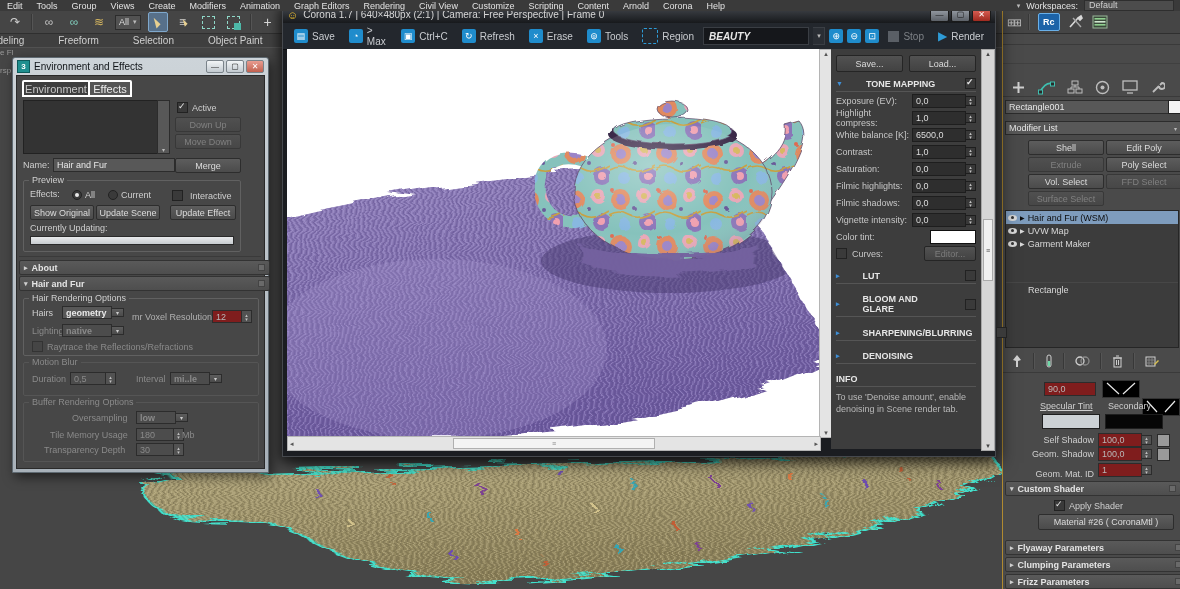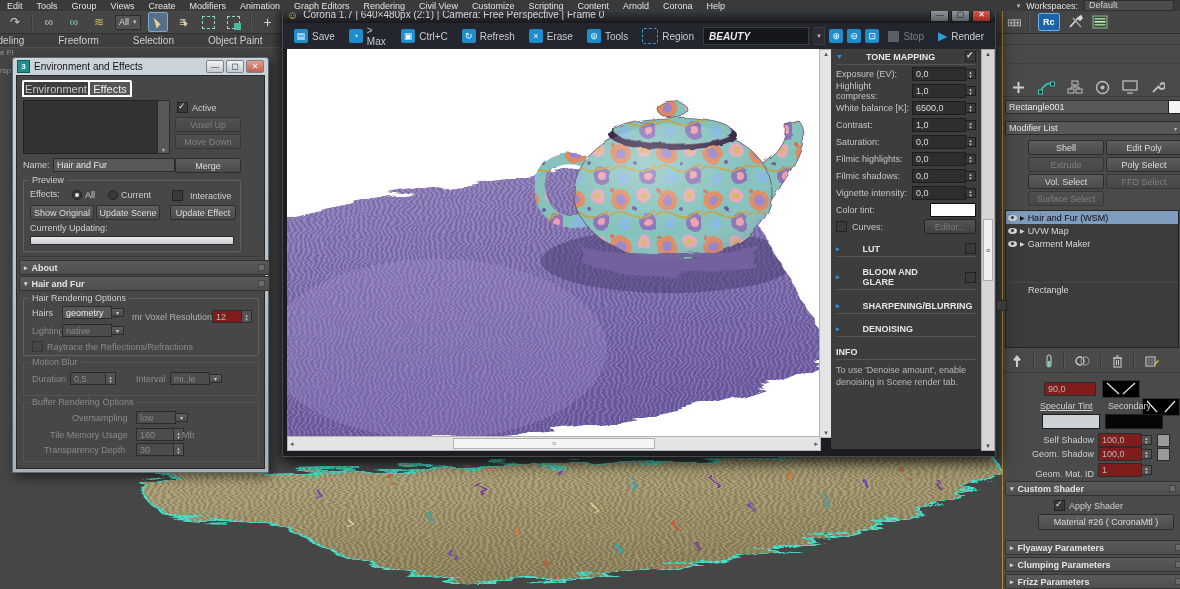"Save..." div { html: none -> <div> <span>Save...</span> <span>Load...</span> </div> }
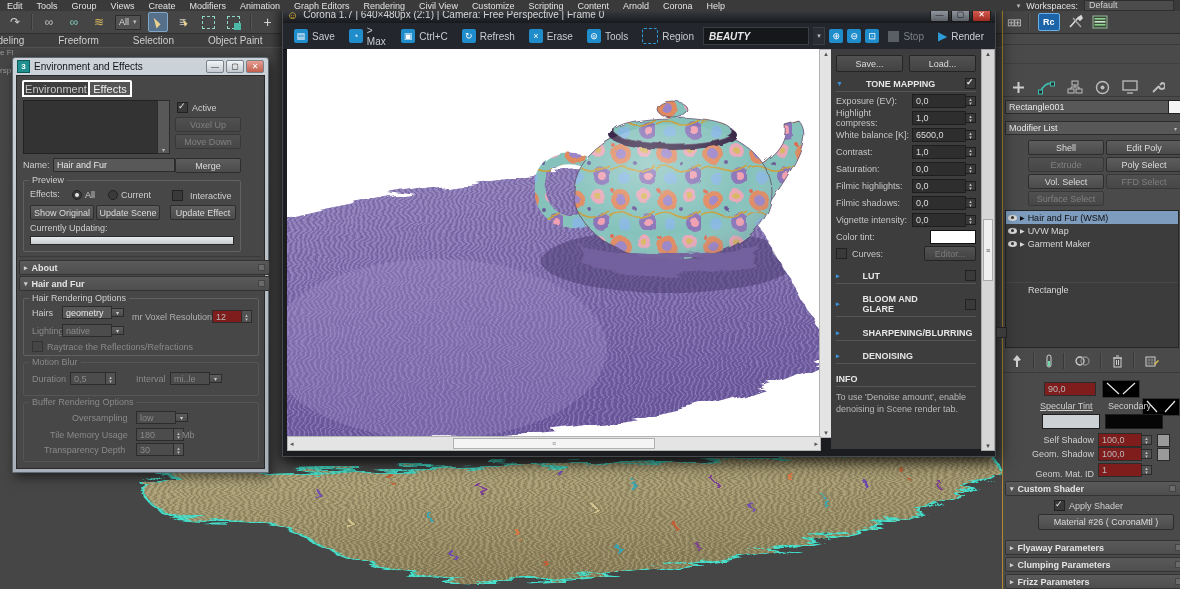"Voxel Up" div.mxbtn { text: Voxel -> Down }
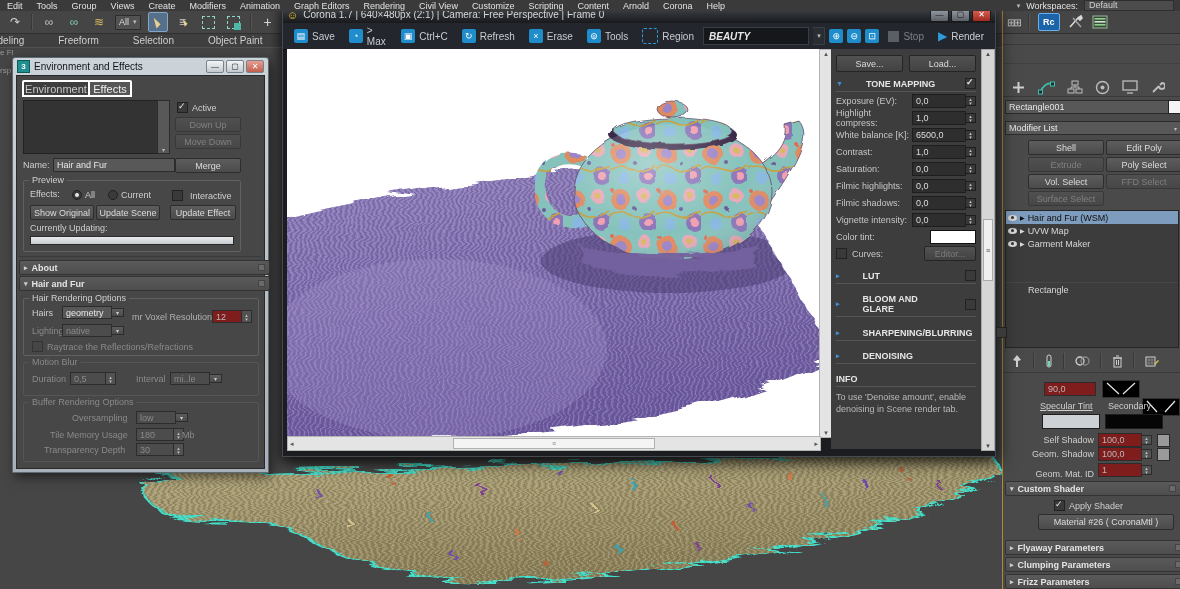"geometry" .ddl .fld { font-weight: none -> bold }
